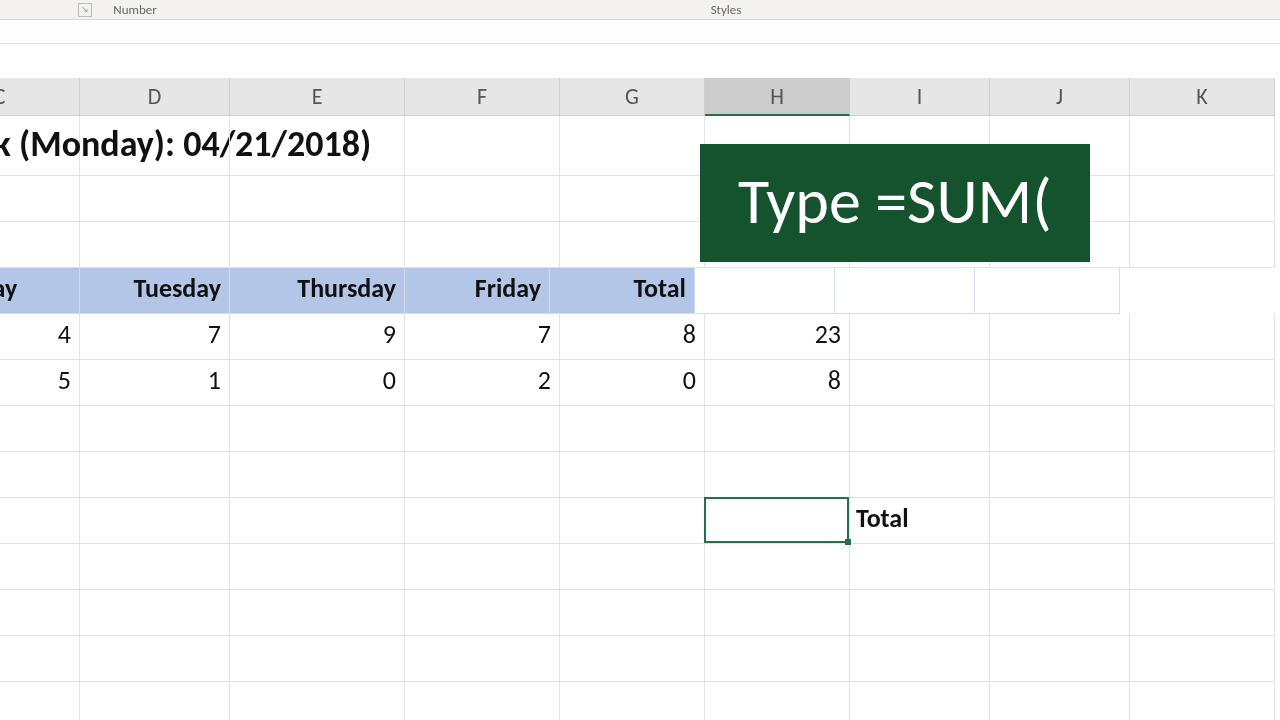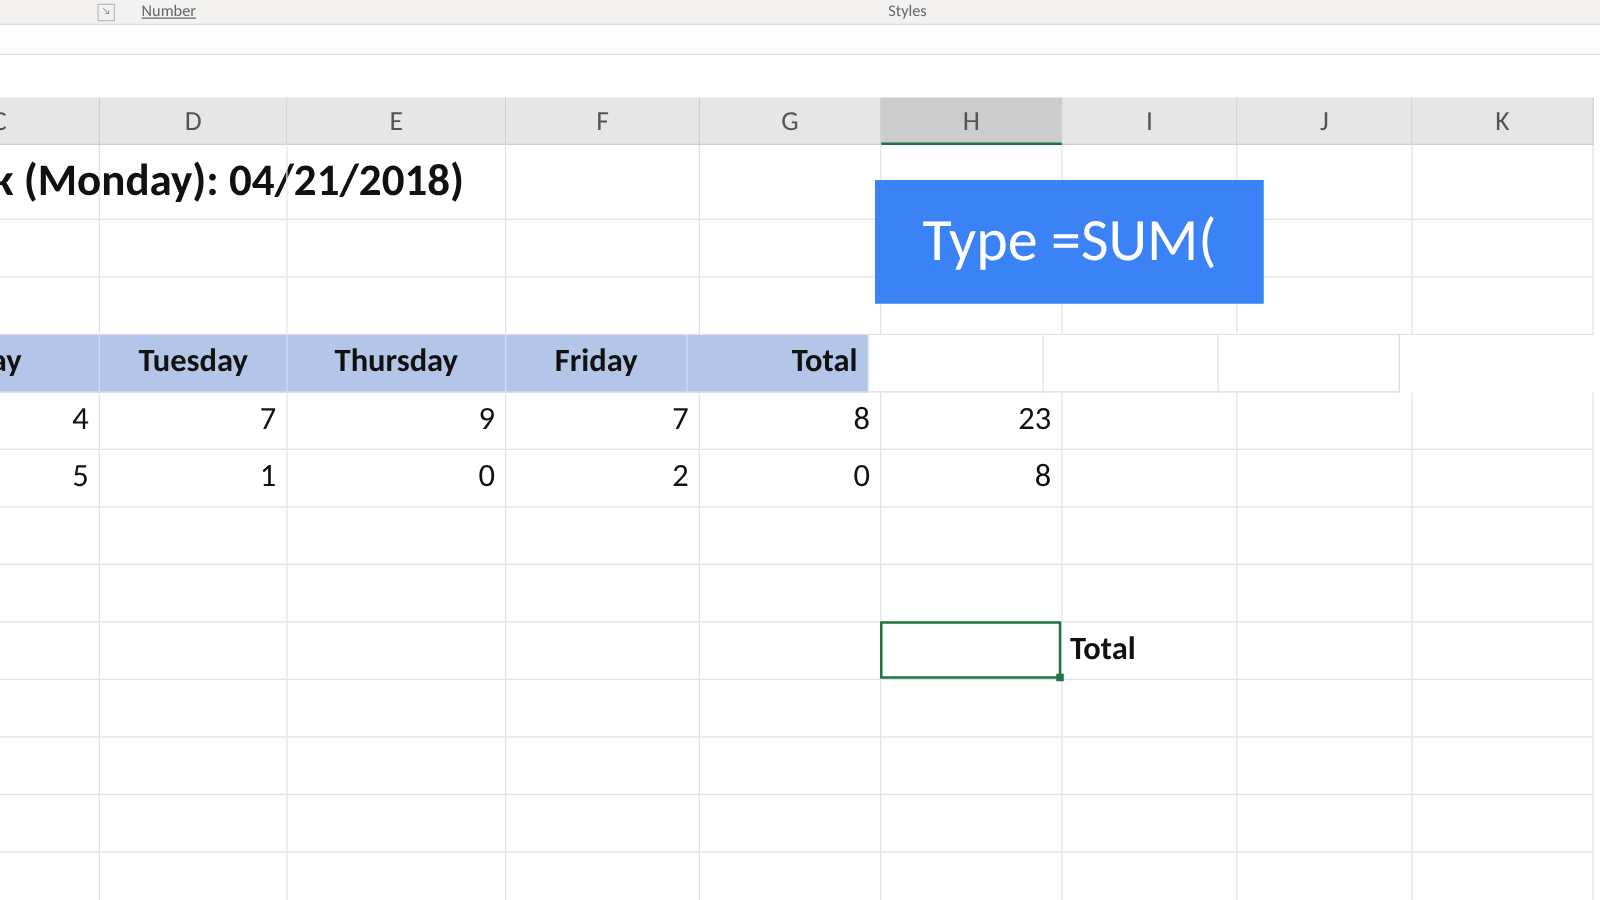"Number" .ribbon-number { text-decoration: underline -> none }
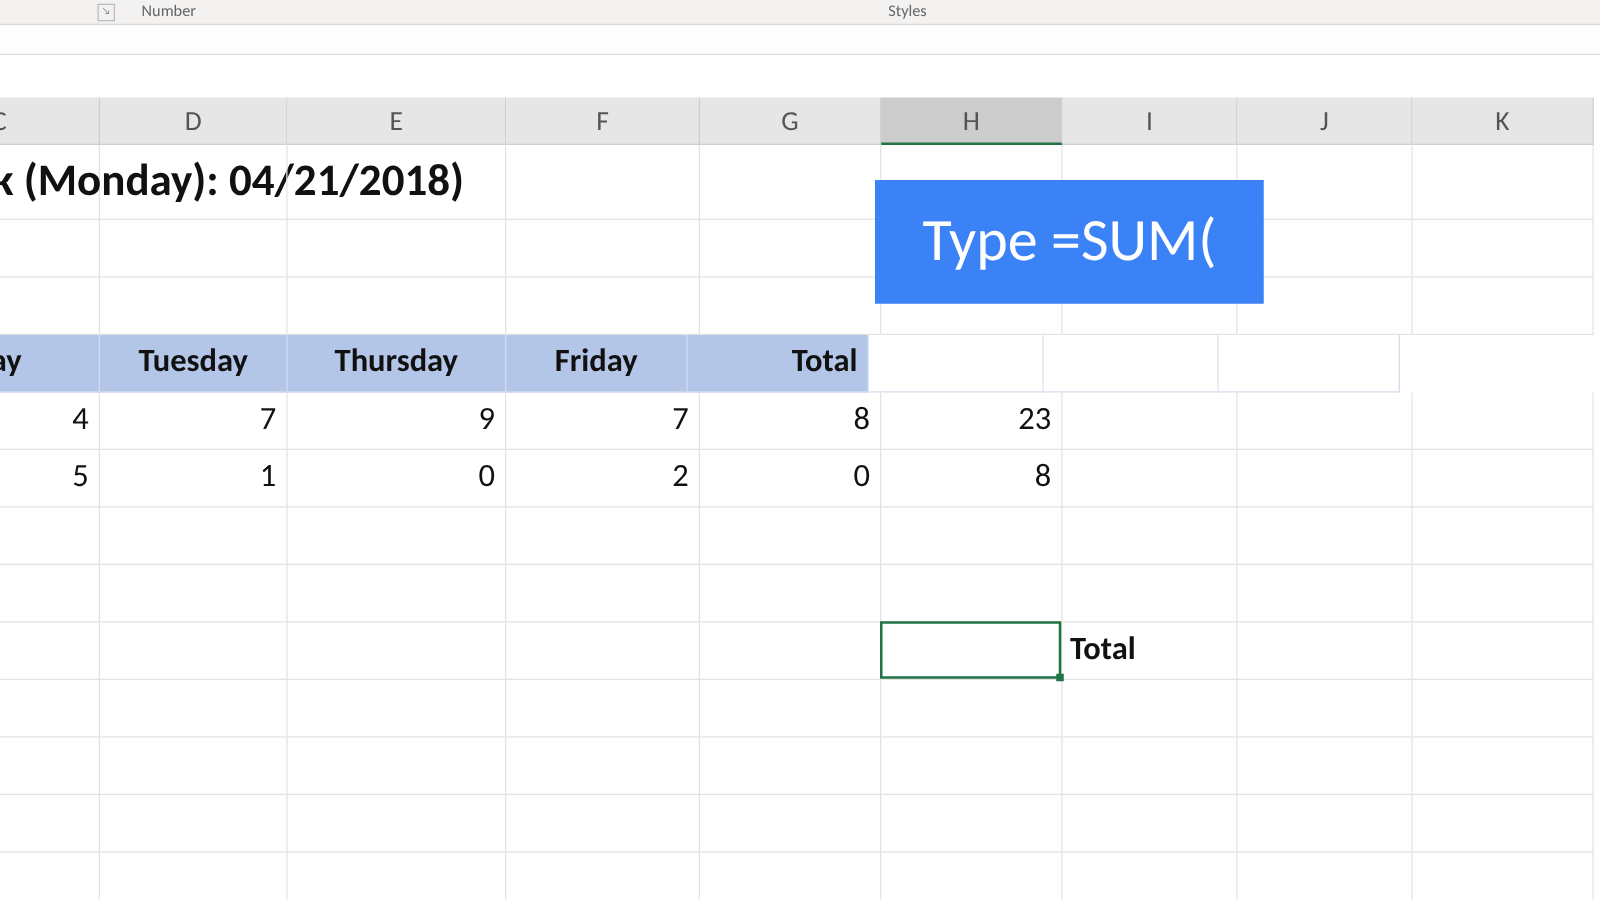"Type =SUM(" .callout { background: #3b82f6 -> #14532d; font-size: 48px -> 64px }
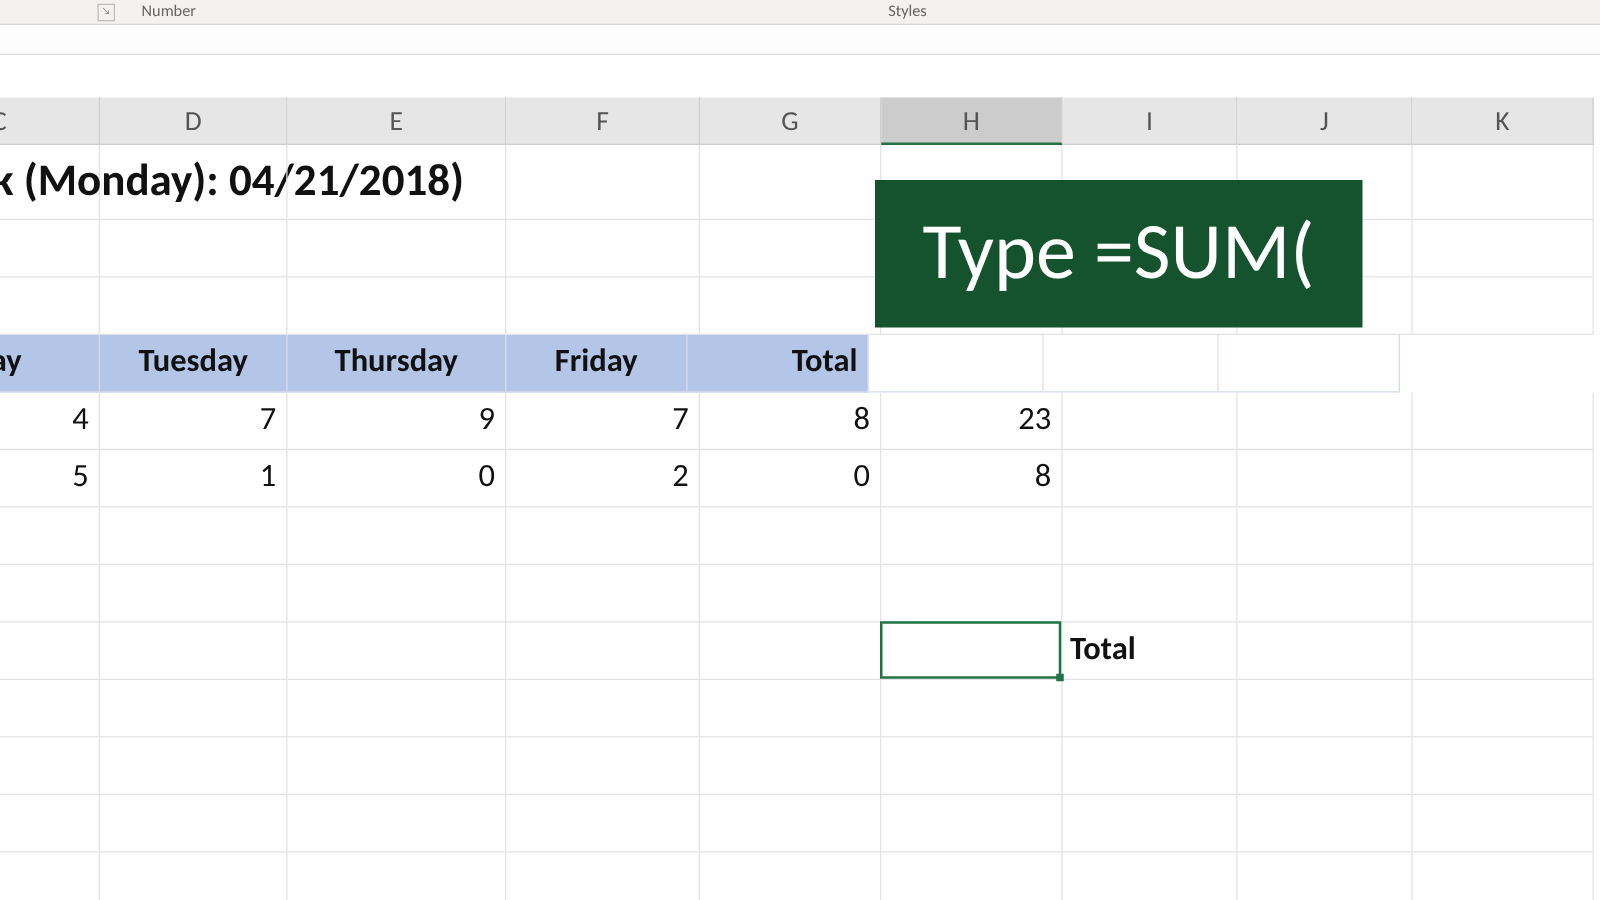"Tuesday" .hdr-row .cell { text-align: center -> none }
